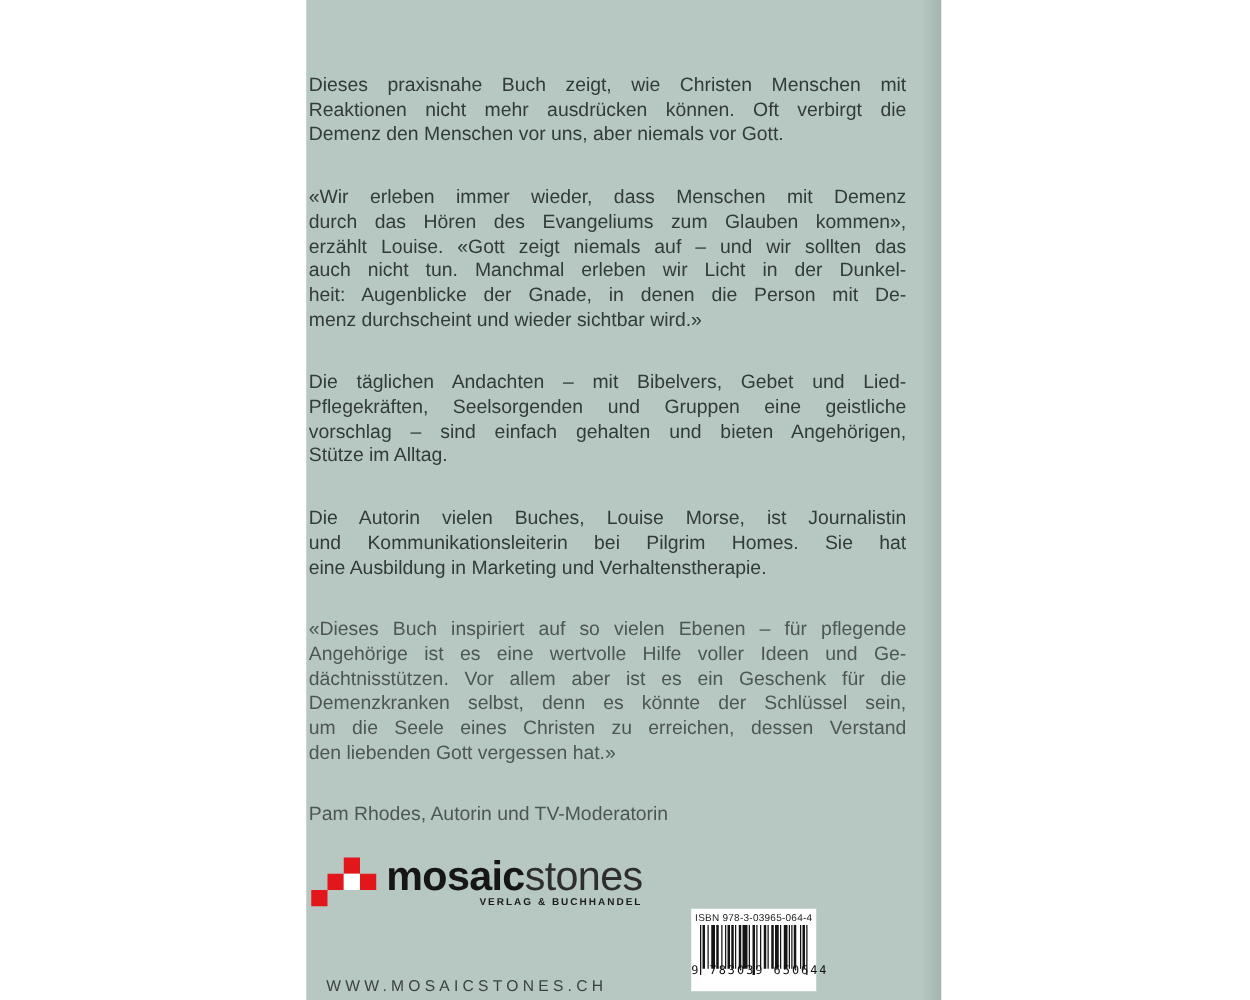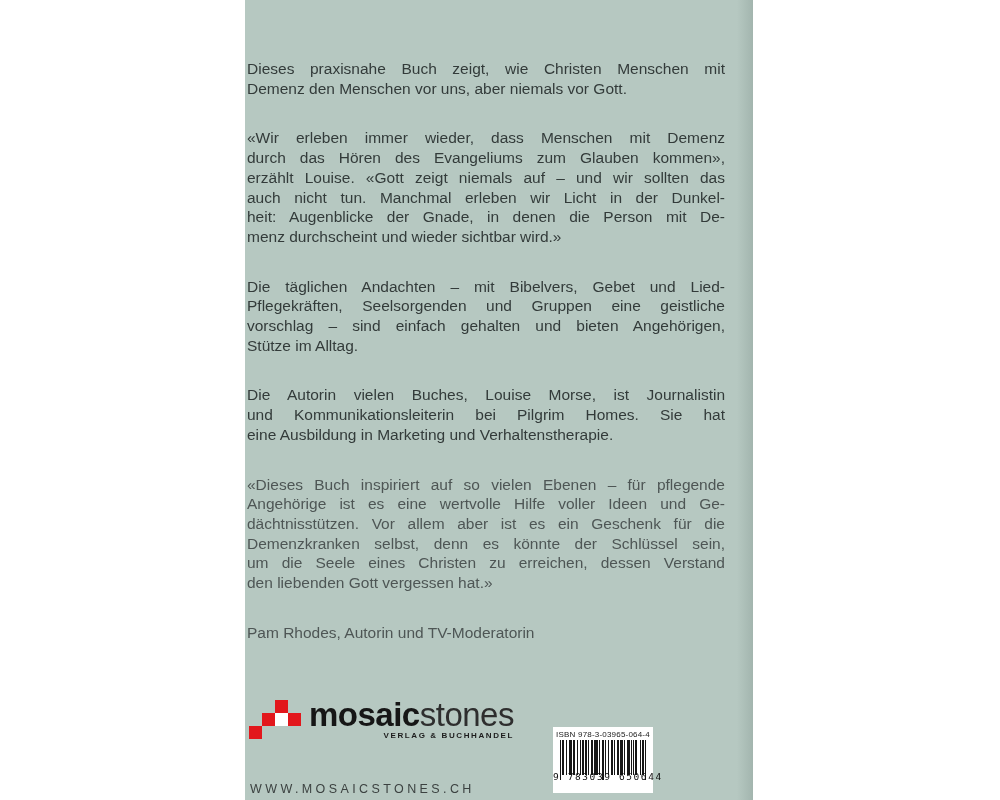"Reaktionen nicht mehr ausdrücken können." div.line { html: none -> <div>Reaktionen nicht mehr ausdrücken können. Oft verbirgt die</div> }
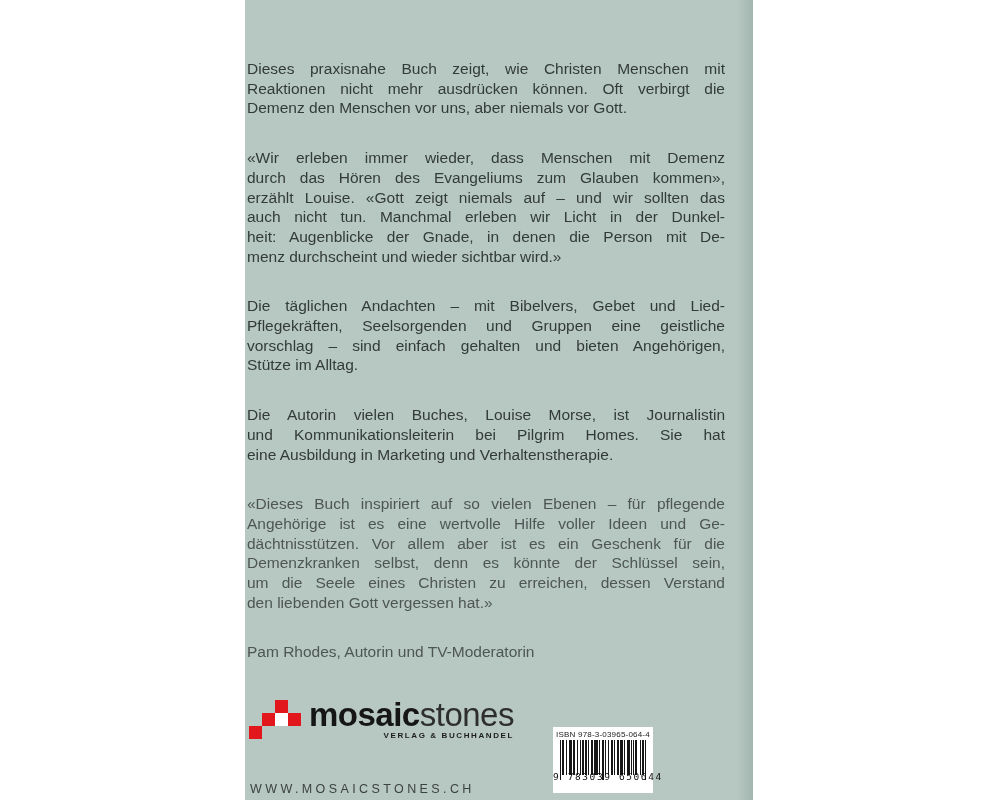"mosaicstones" .logo { top: 700px -> 686px }
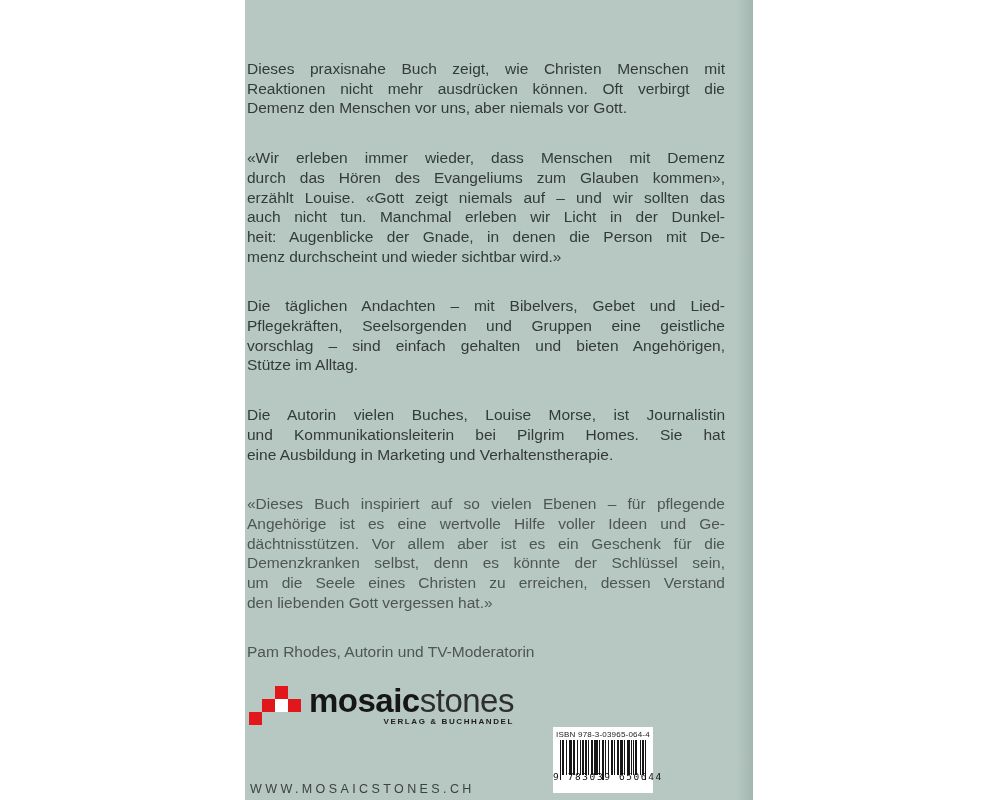"WWW.MOSAICSTONES.CH" .website { left: 5px -> 16px }
